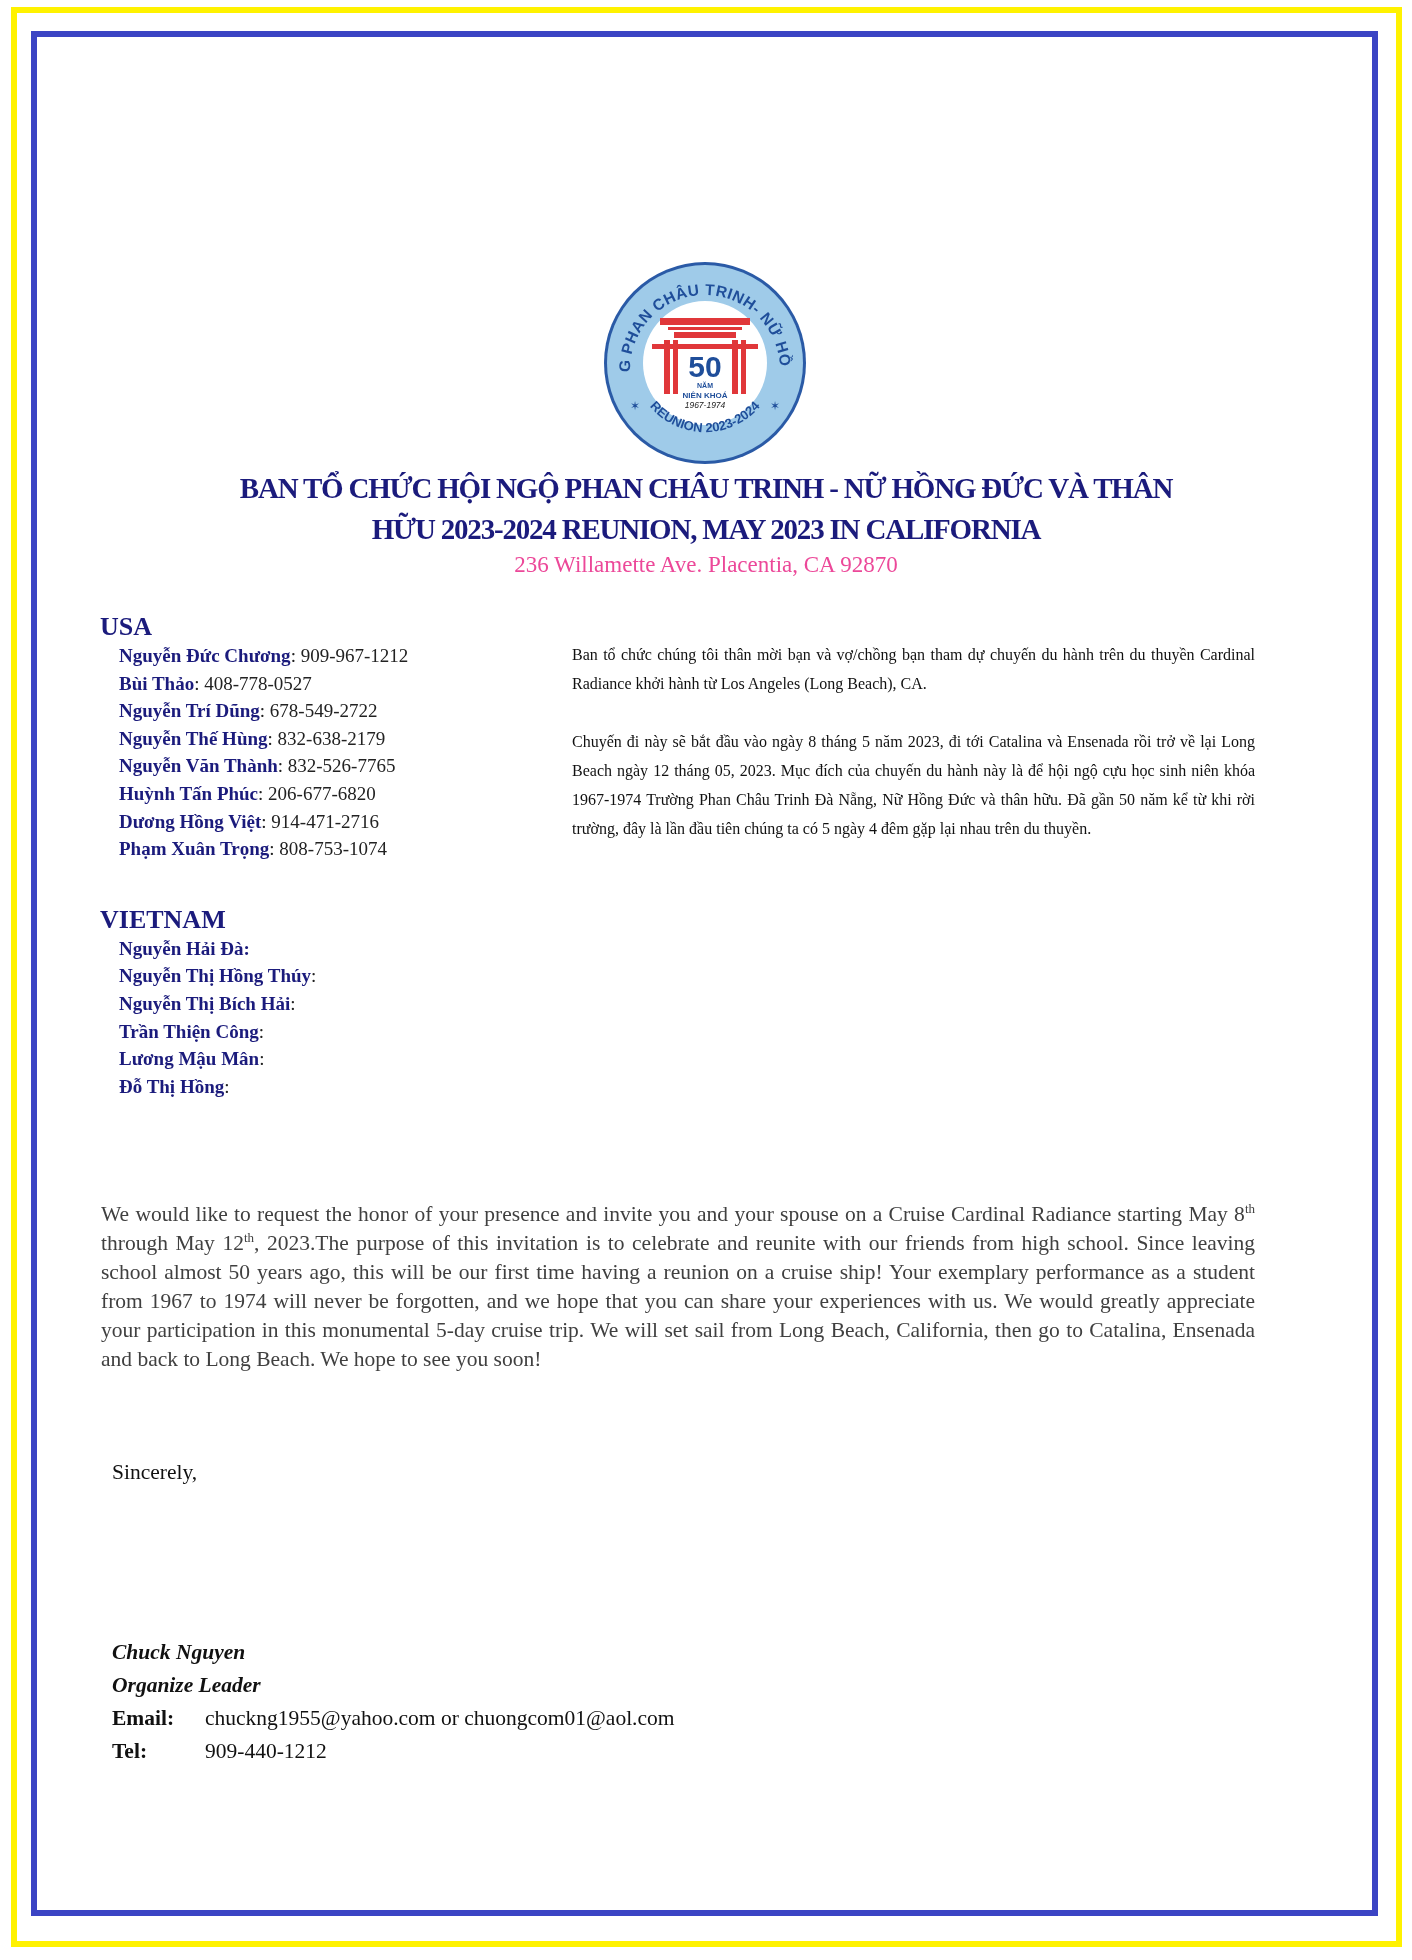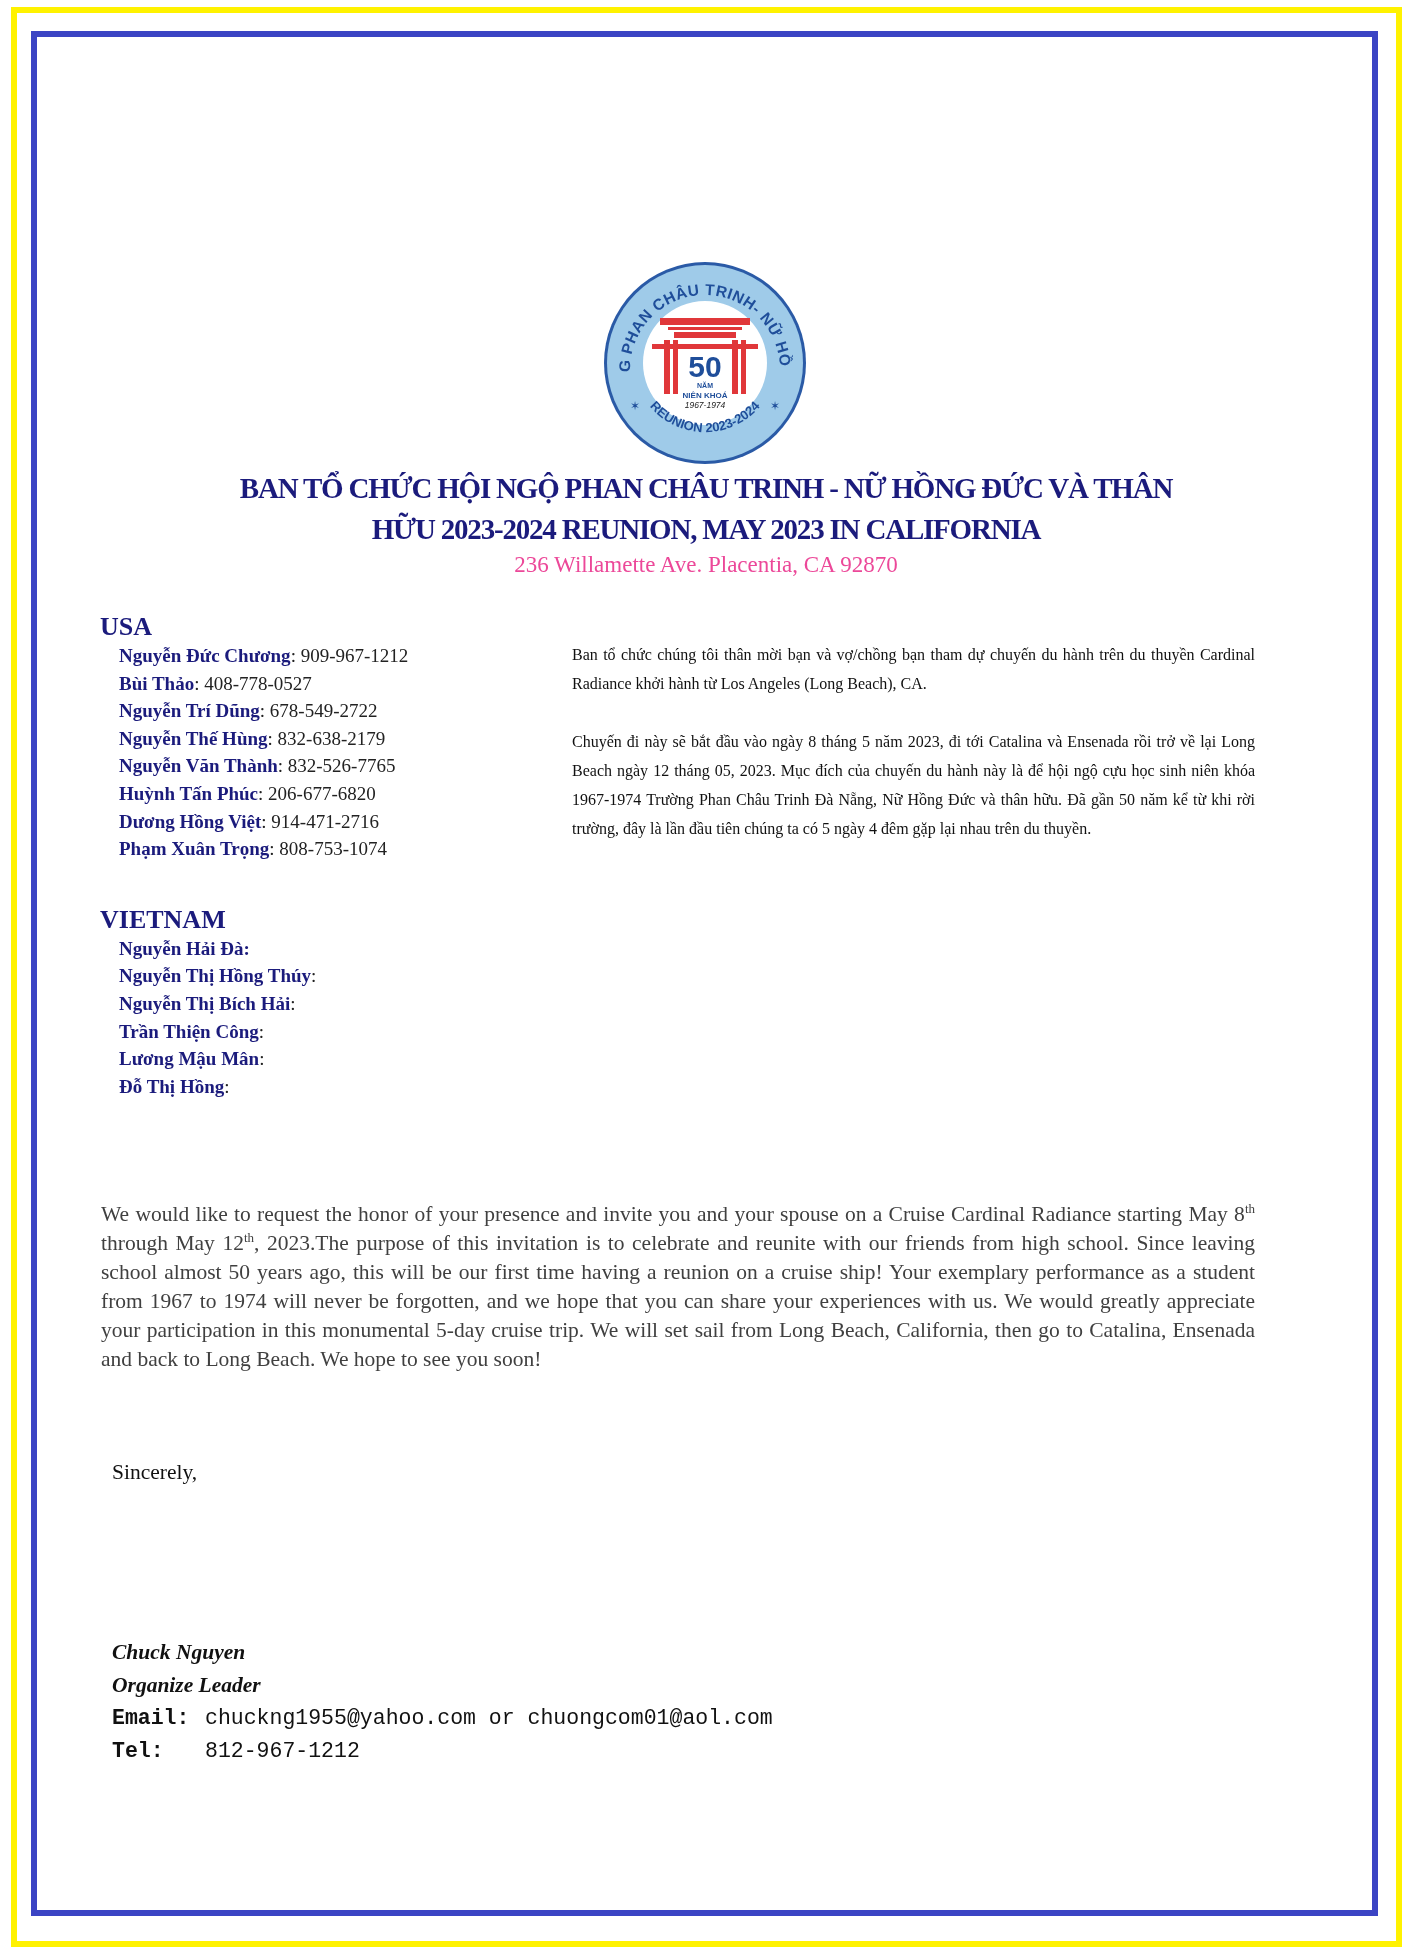"Email:" .sig-row { font-family: Liberation Mono, monospace -> none }
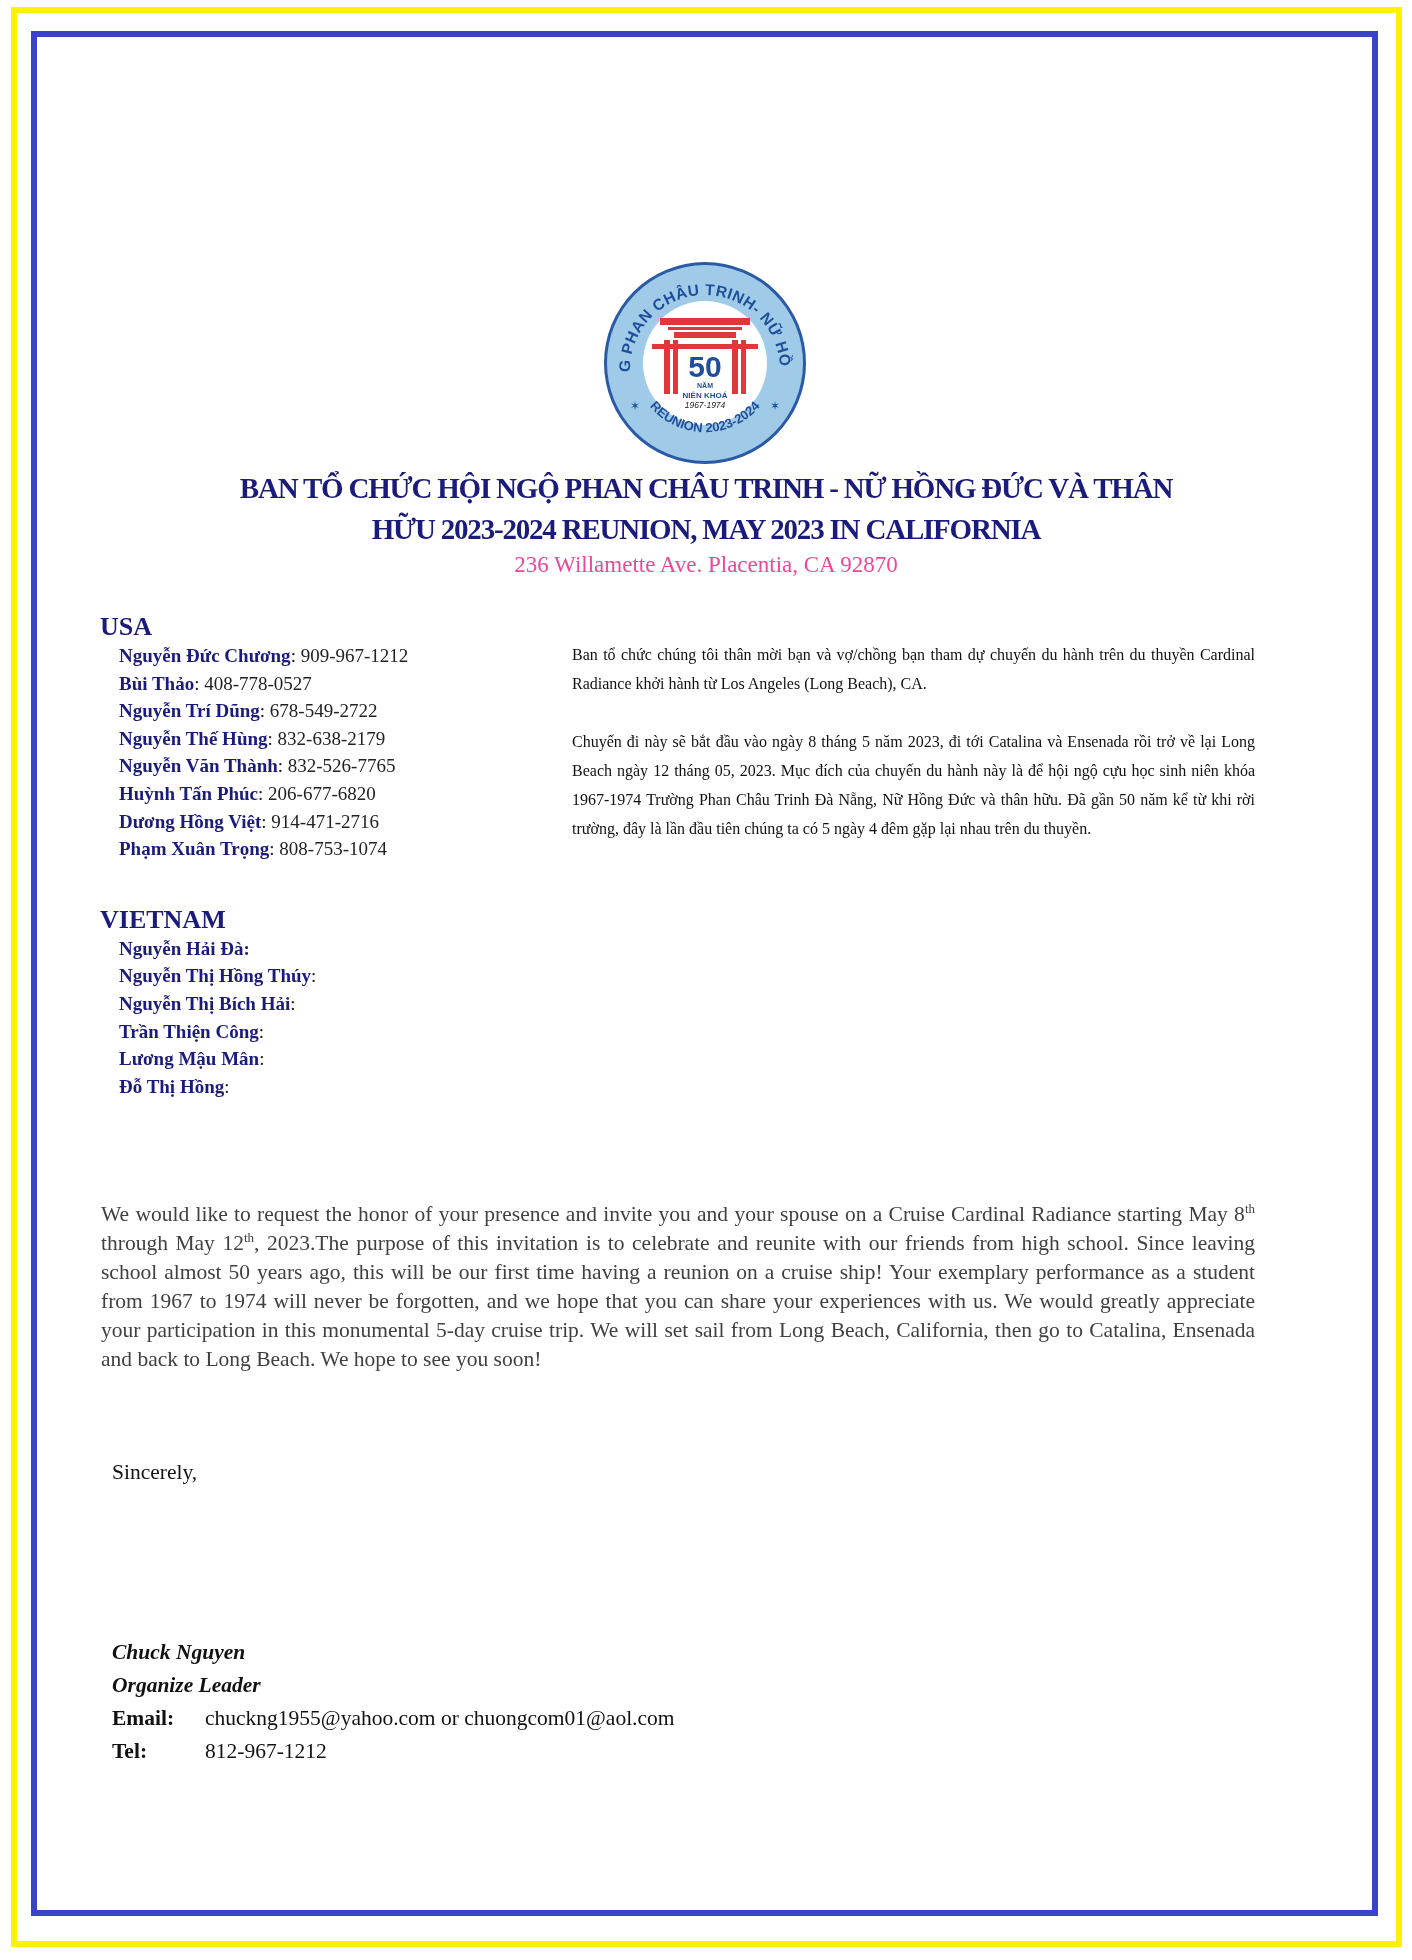"812-967-1212" span { text: 812-967-1212 -> 909-440-1212 }
